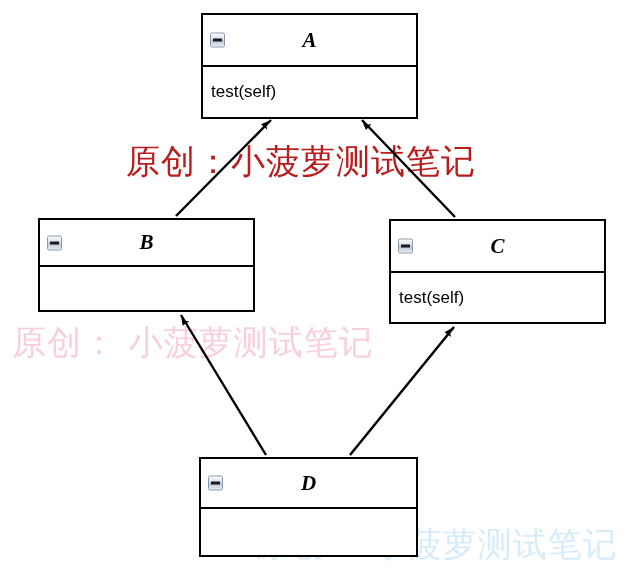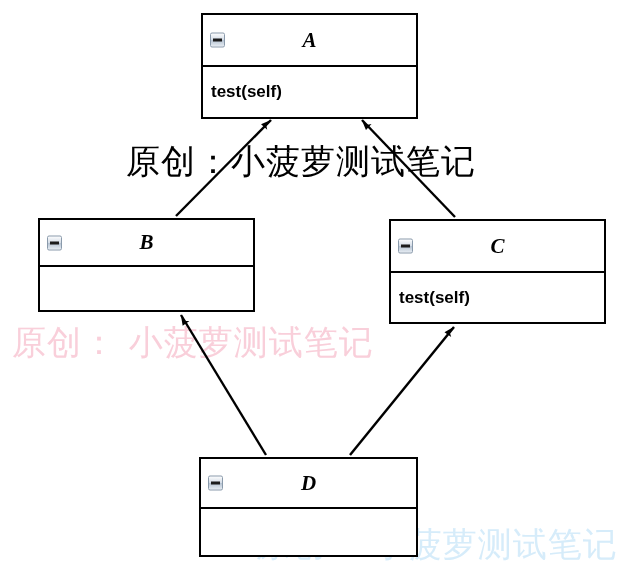"test(self)" .uml-method { font-weight: bold -> none }
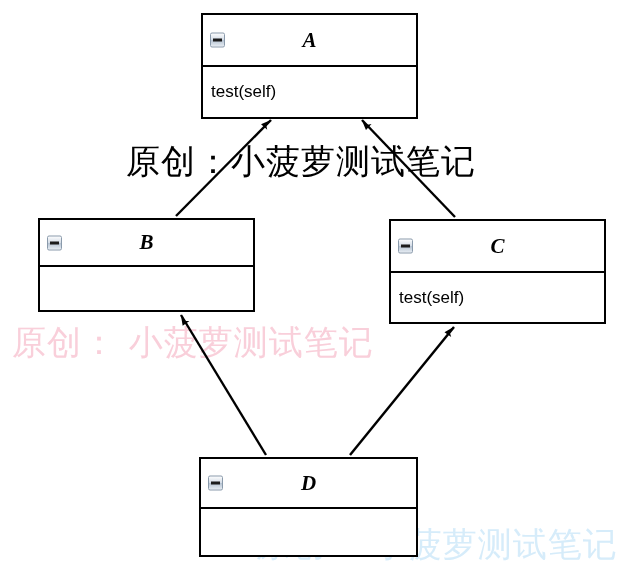"原创：小菠萝测试笔记" .wm-yellow { color: #000000 -> #b91c1c }
